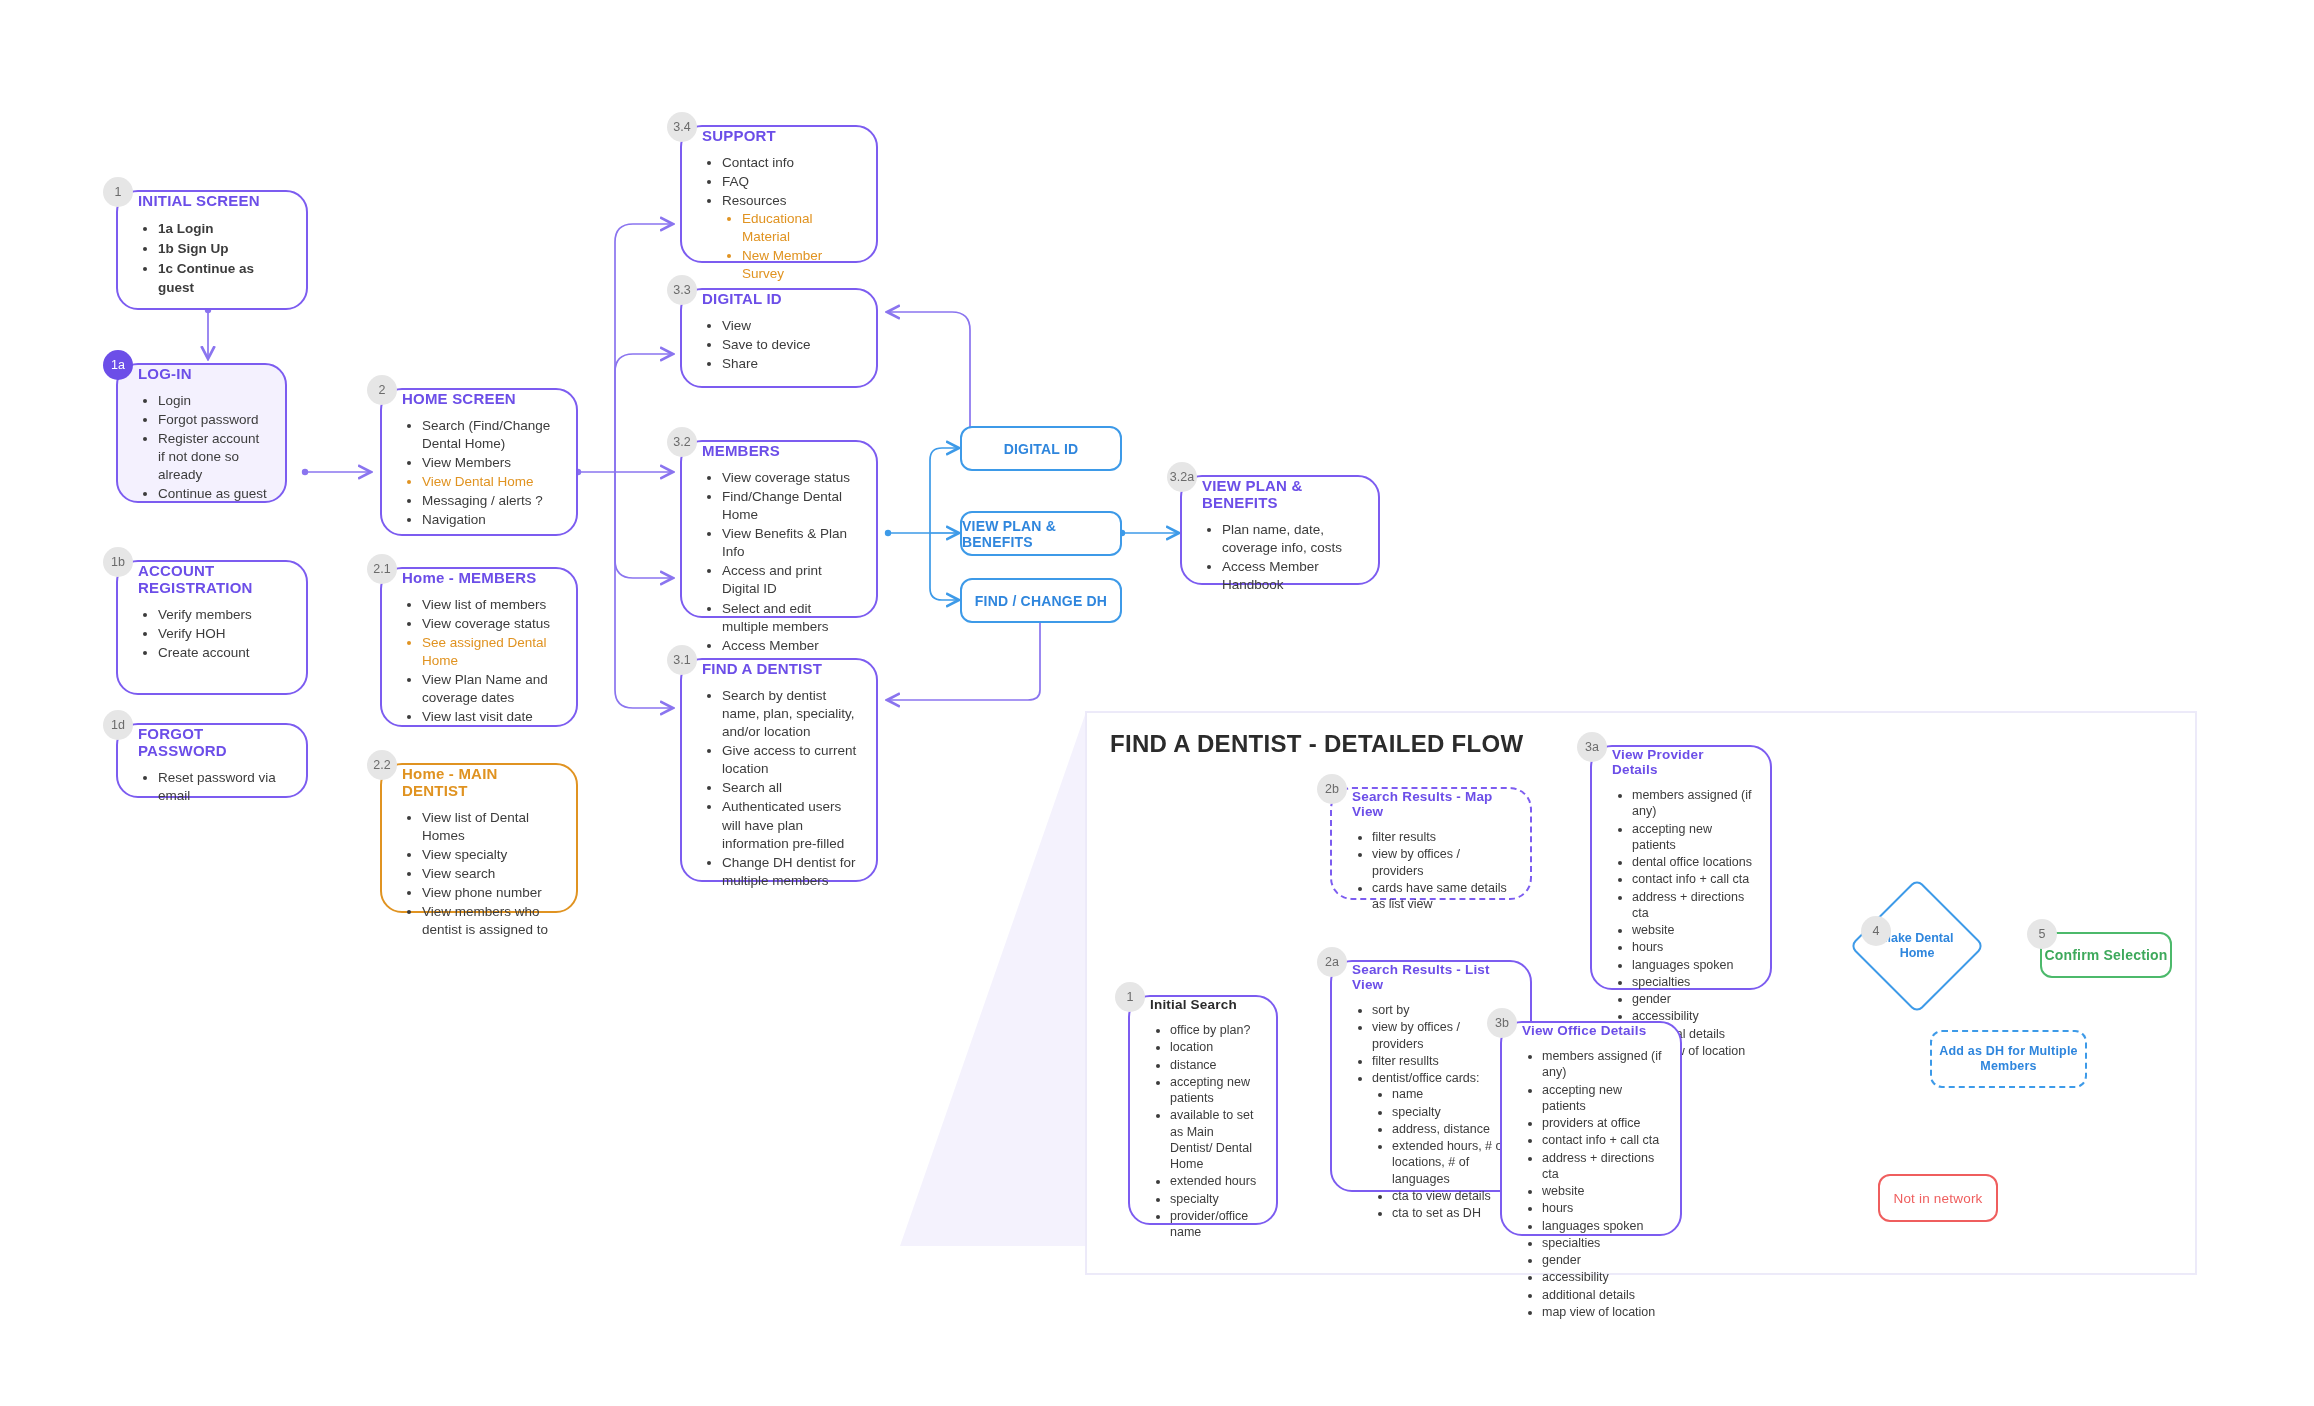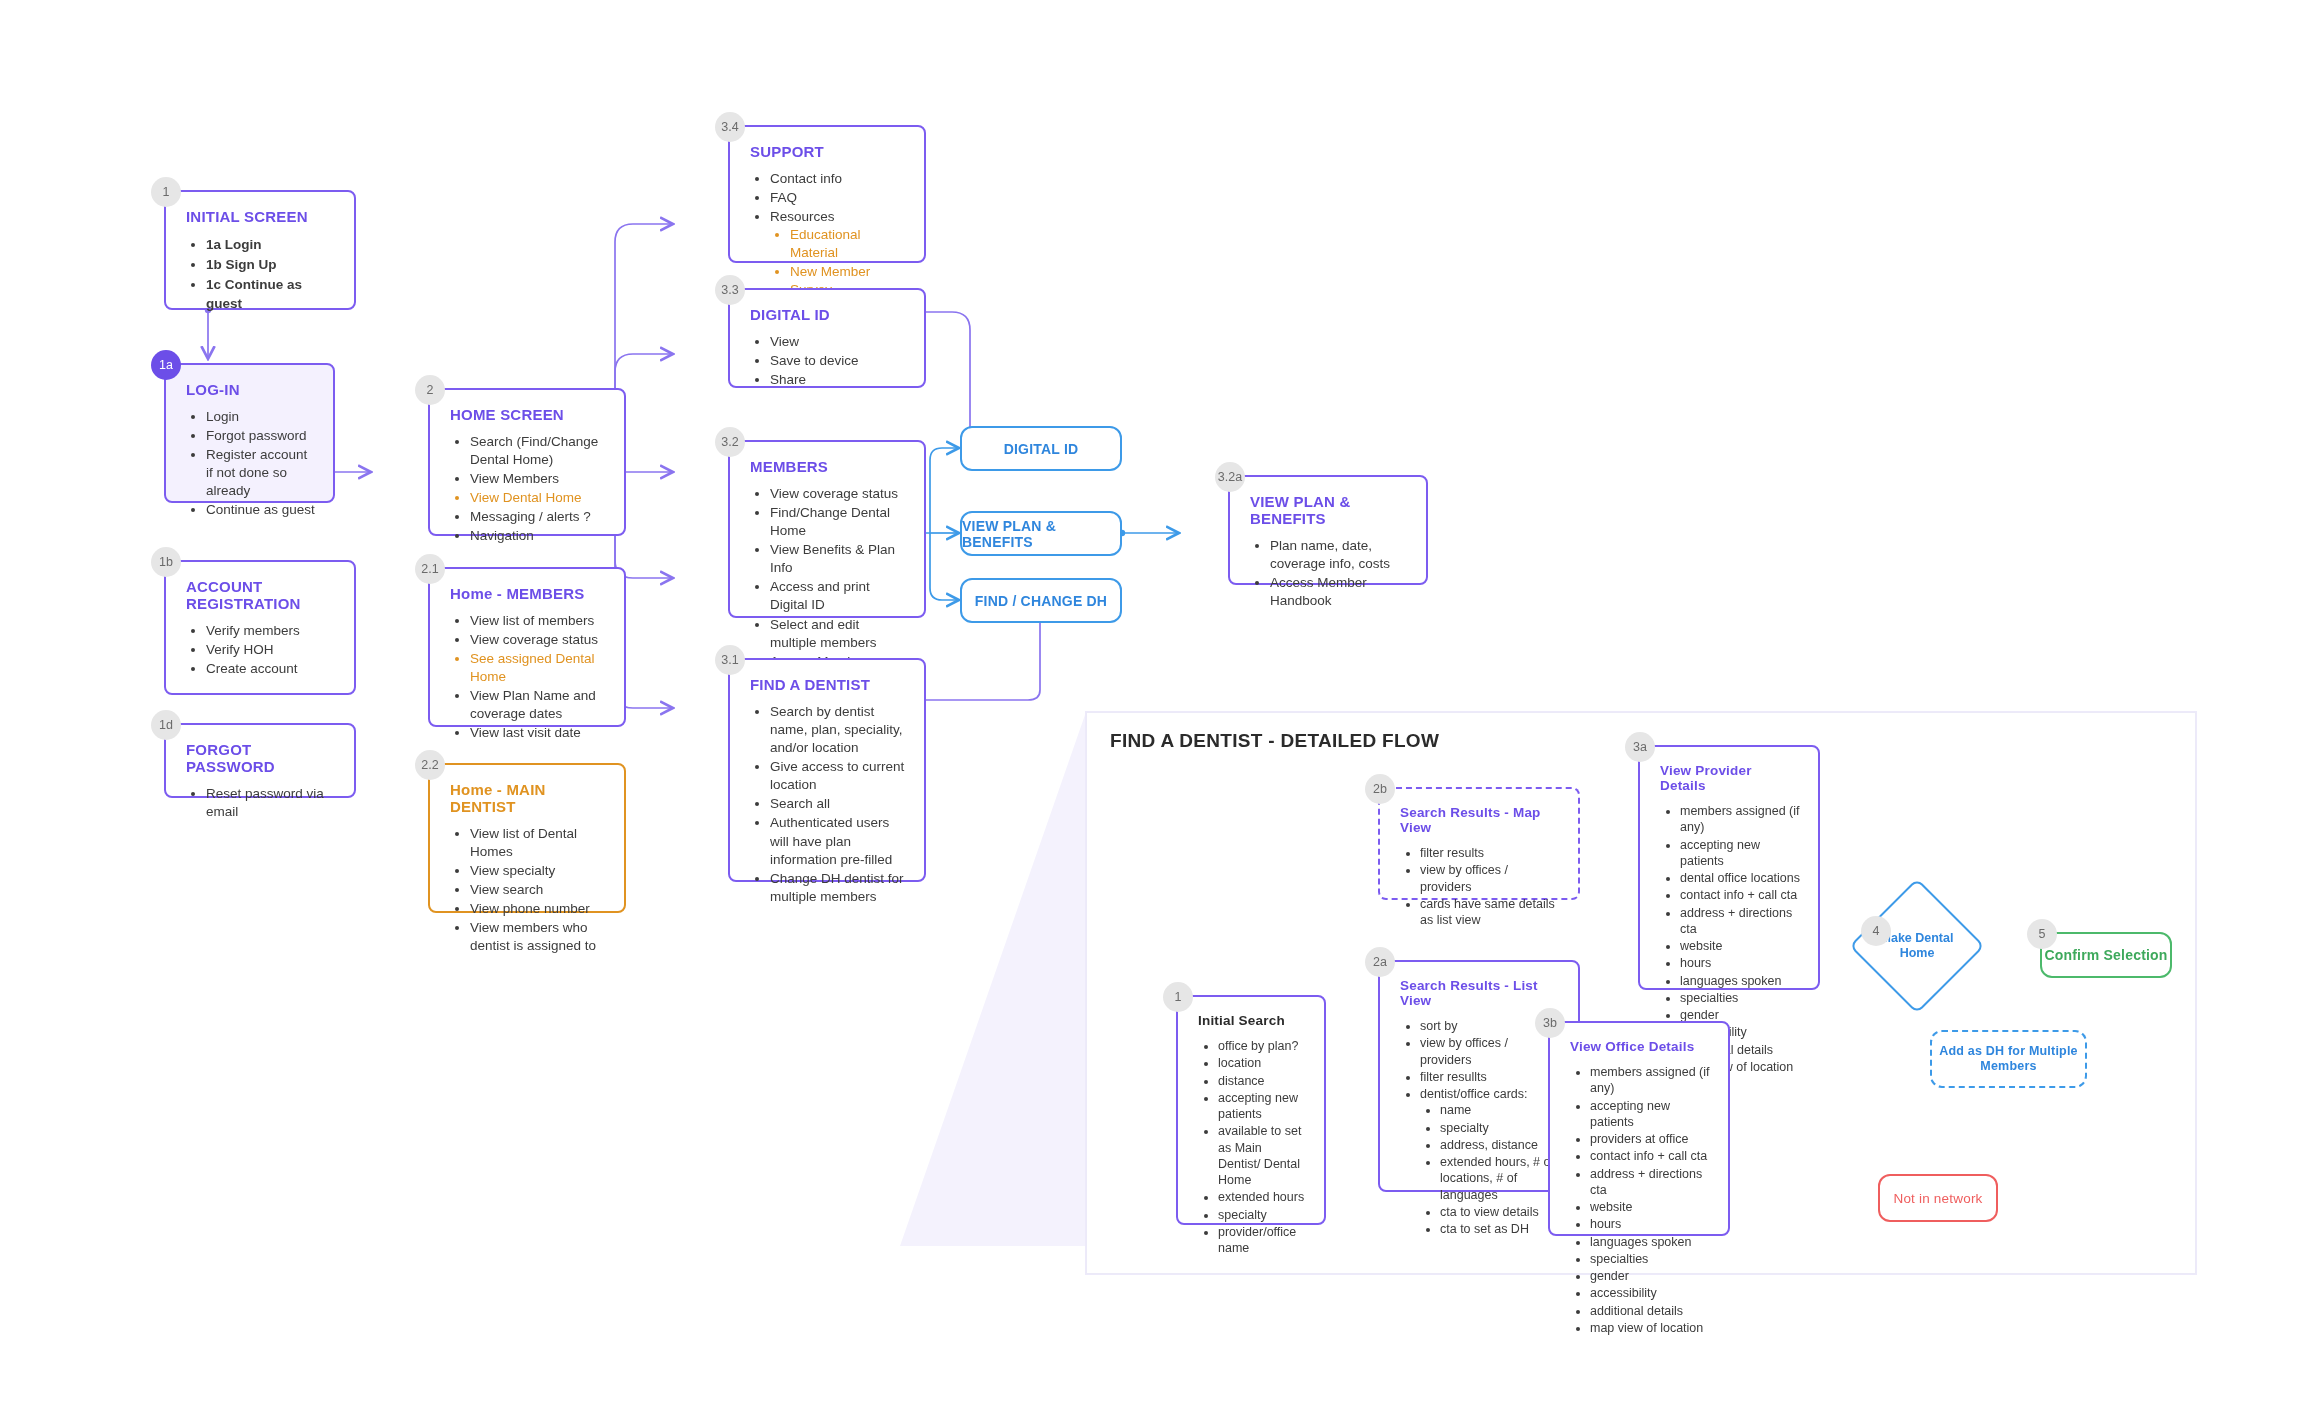"3.4" .card { border-radius: 8px -> 22px; margin-left: 48px -> none; padding: 16px 18px 14px 20px -> 0 18px 14px 20px }
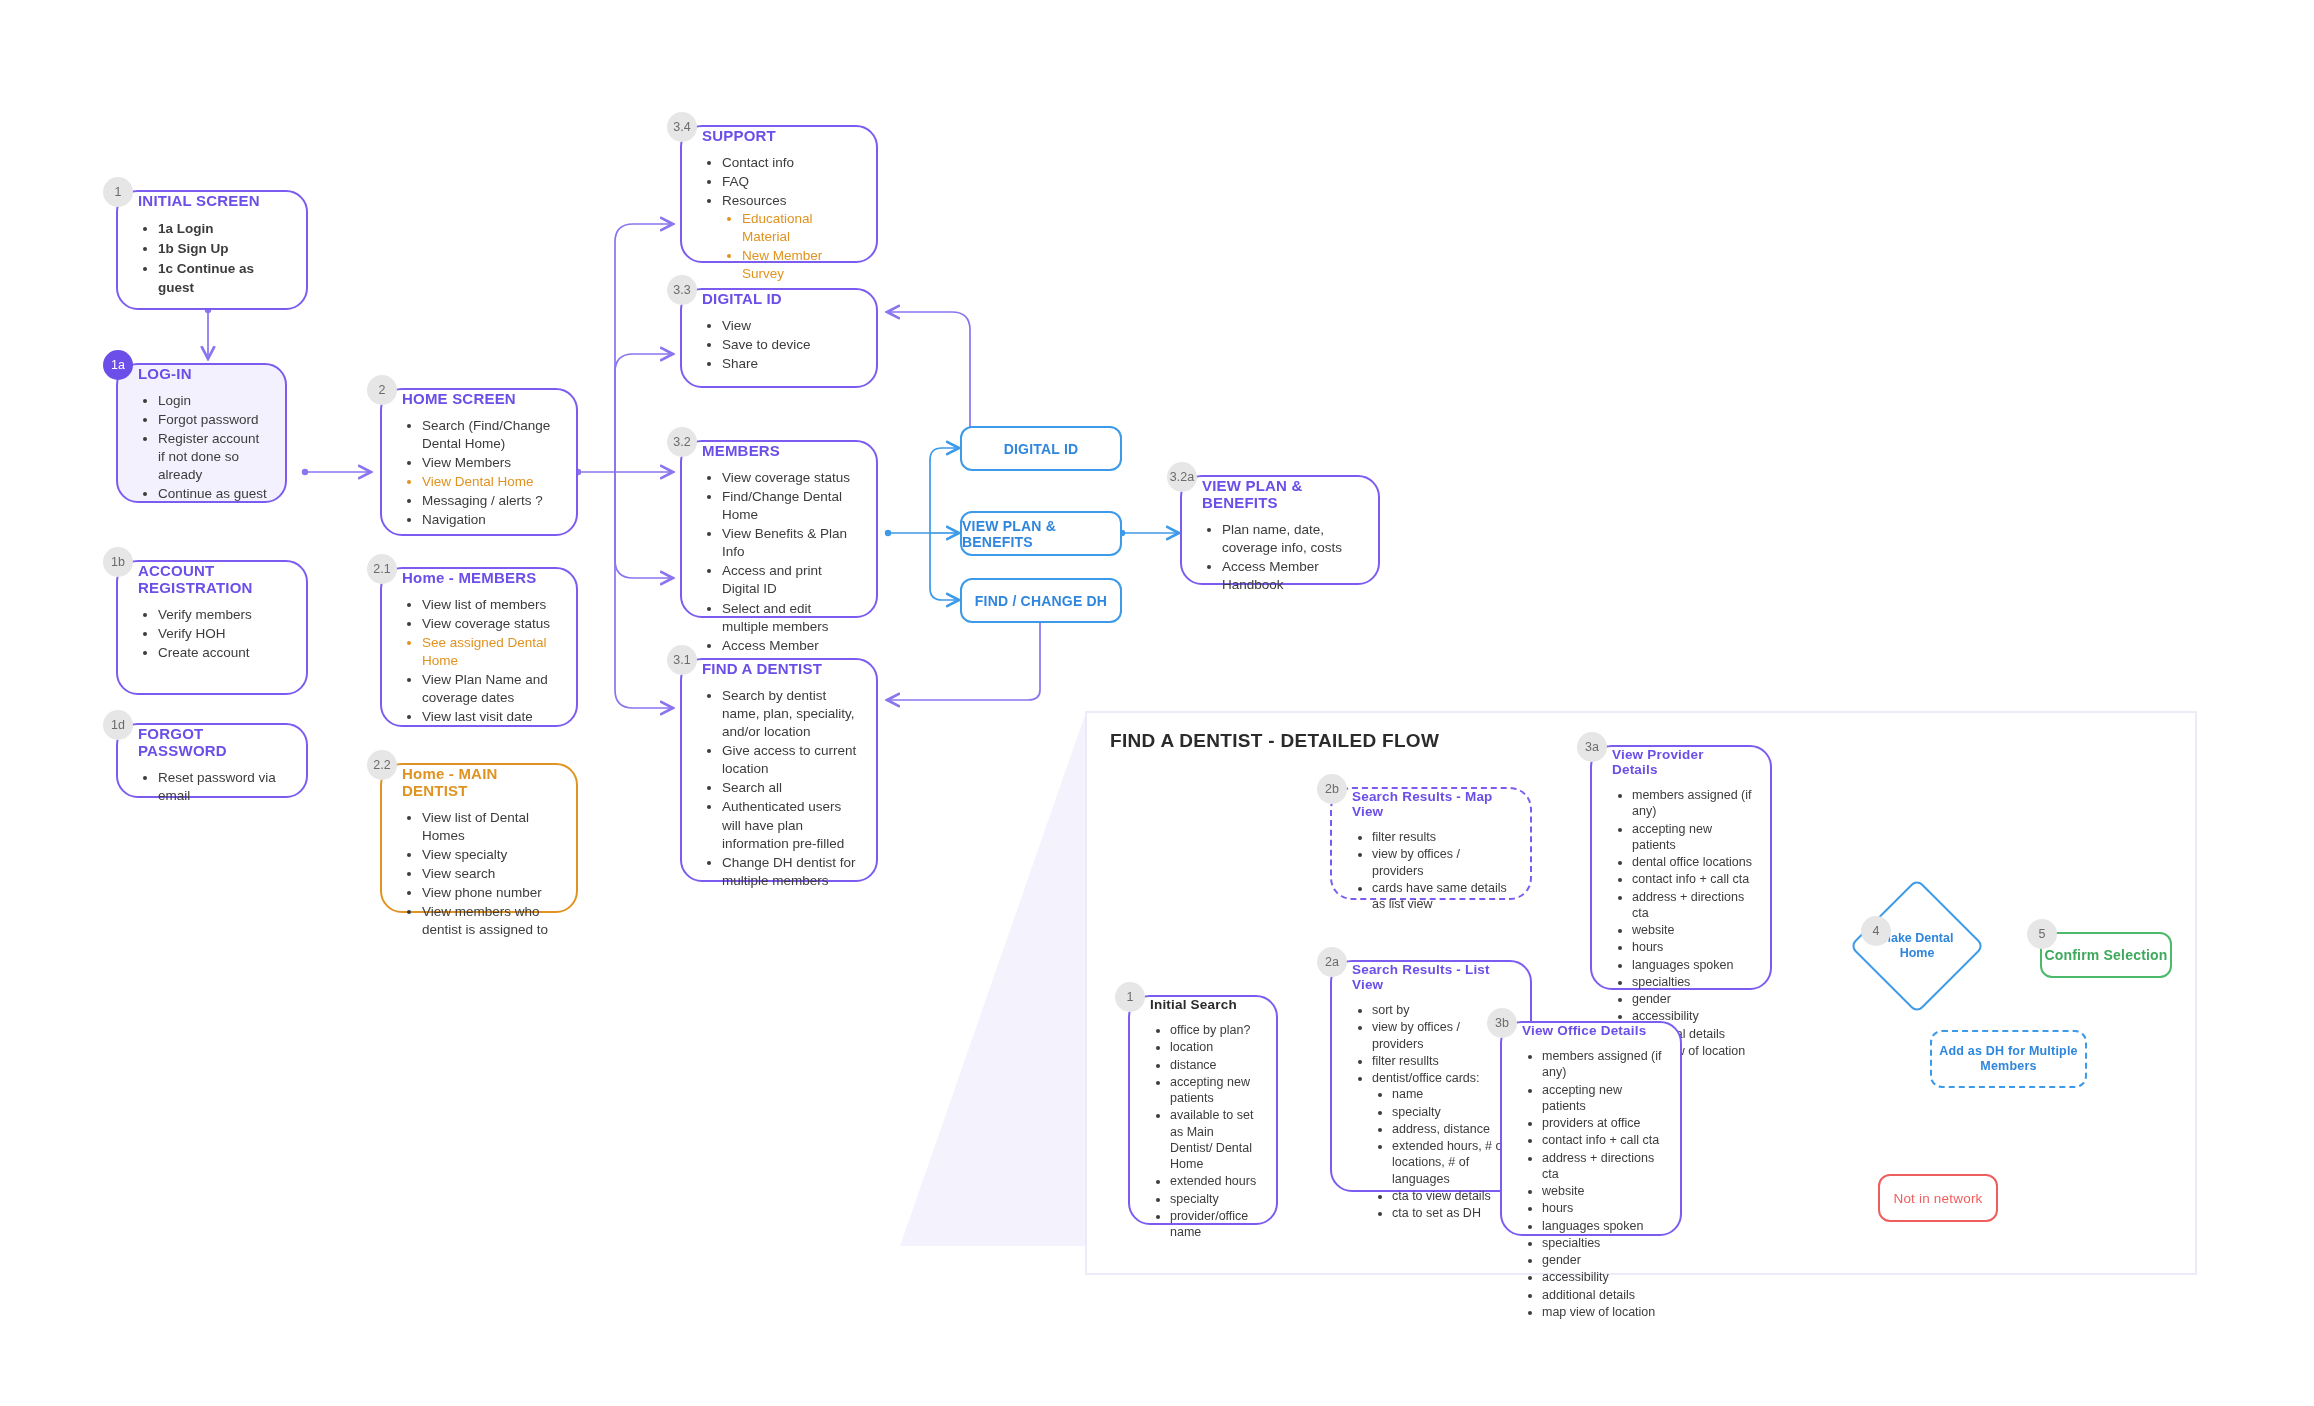"FIND A DENTIST - DETAILED" #panel-title { font-size: 19px -> 24px }
